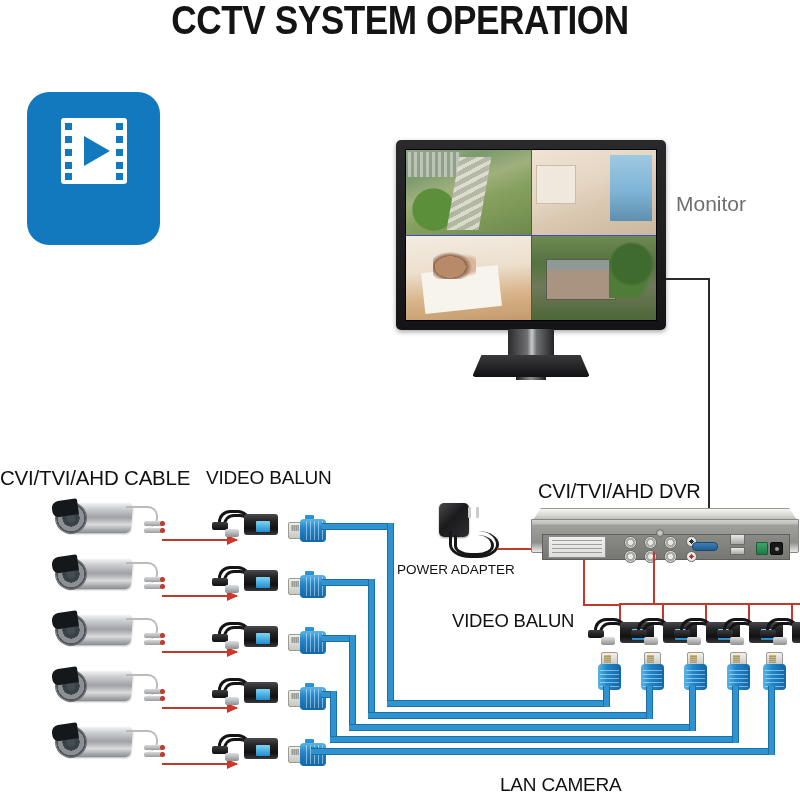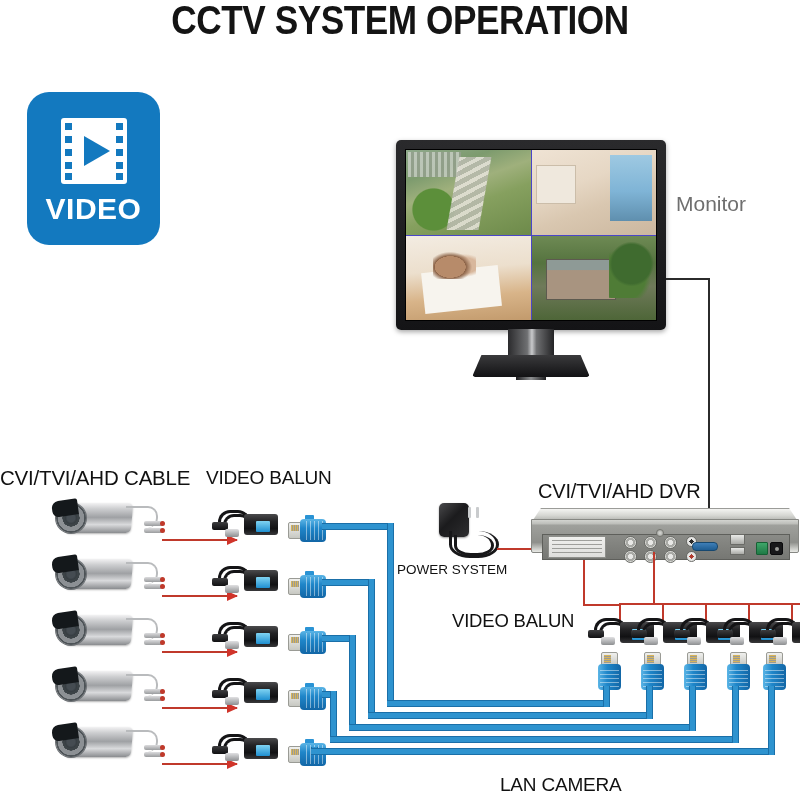"VIDEO" div { html: <div>VIDEO</div> -> none }
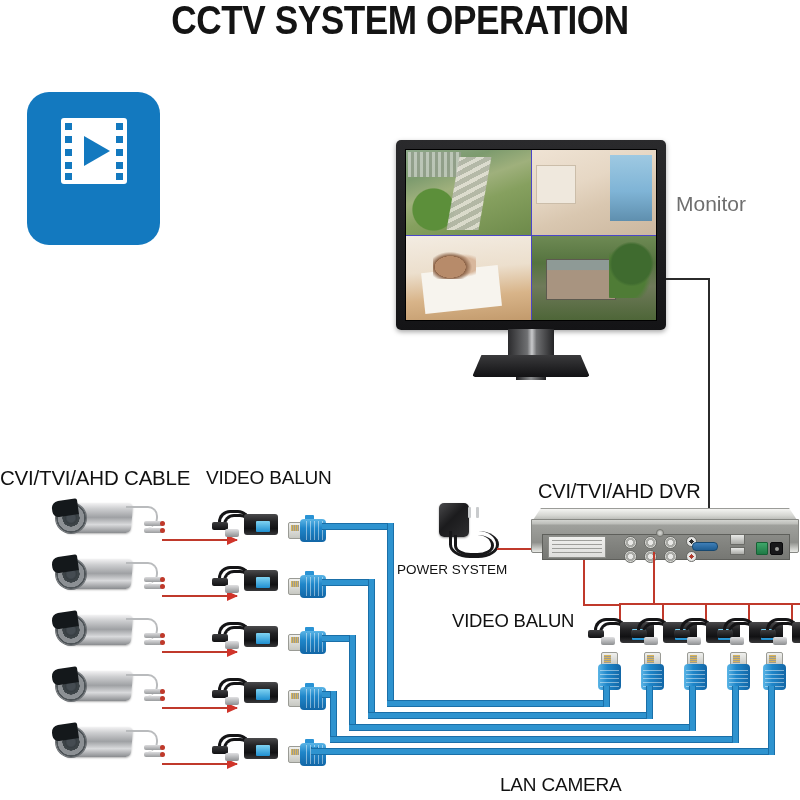"POWER SYSTEM" div.abs { text: SYSTEM -> ADAPTER }
